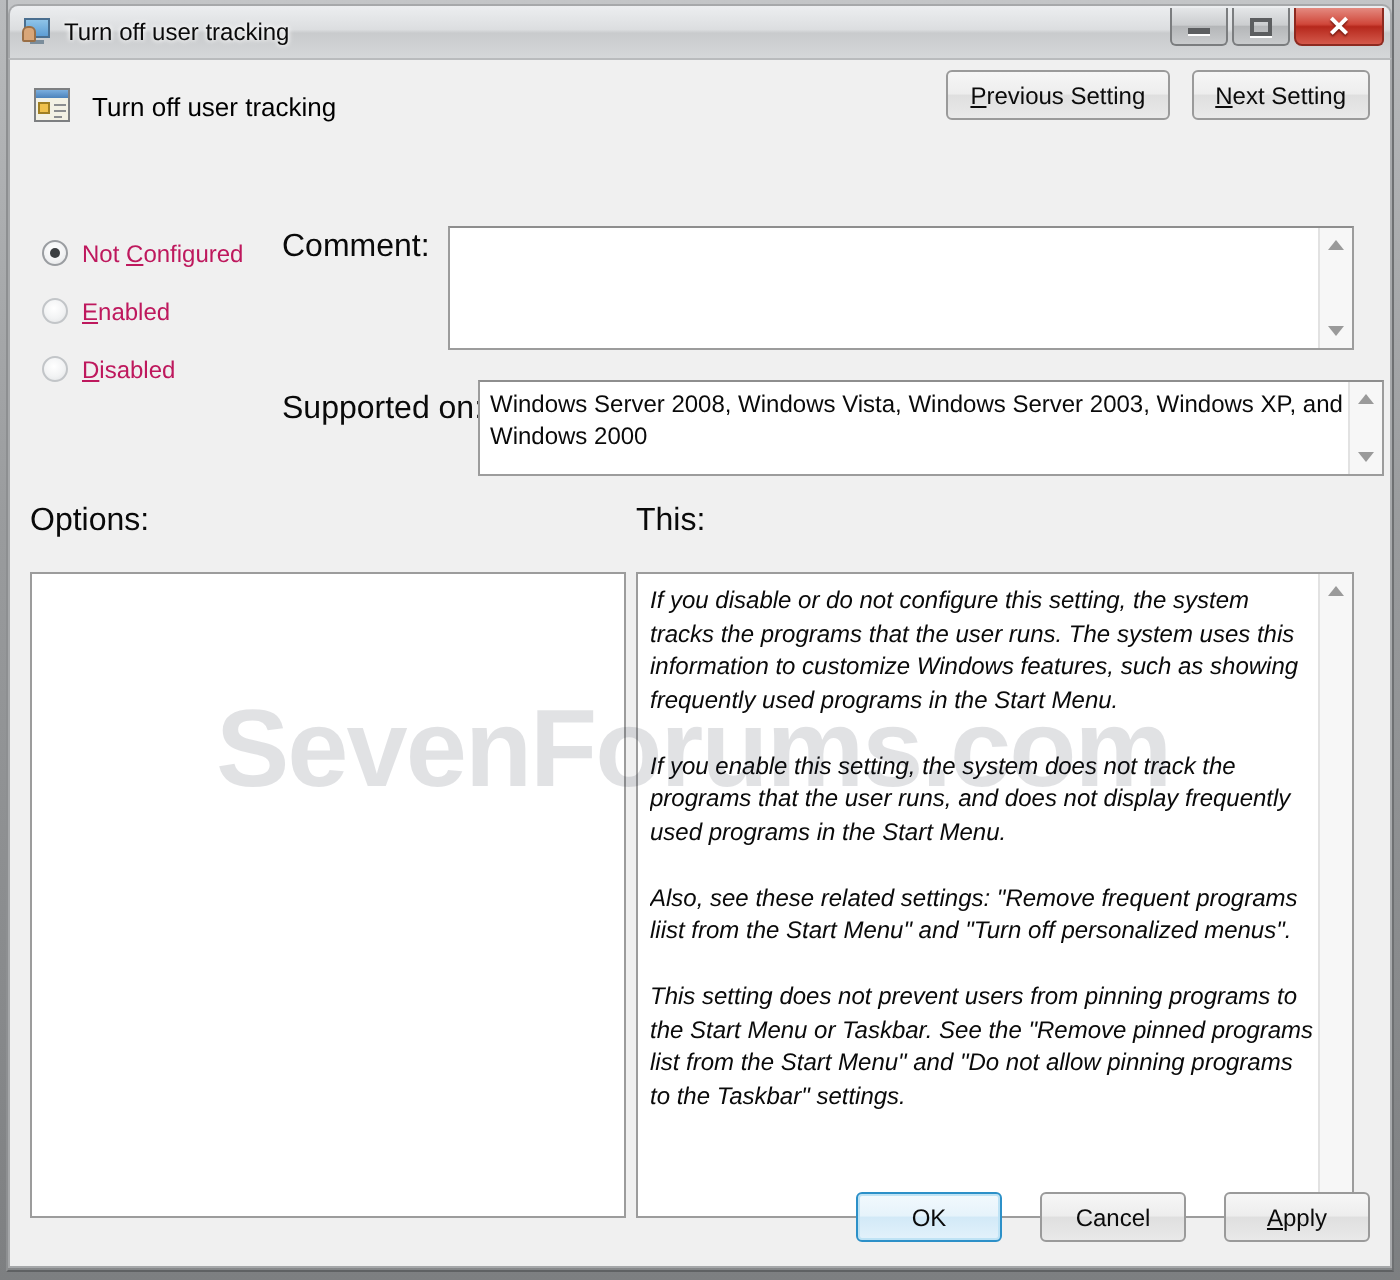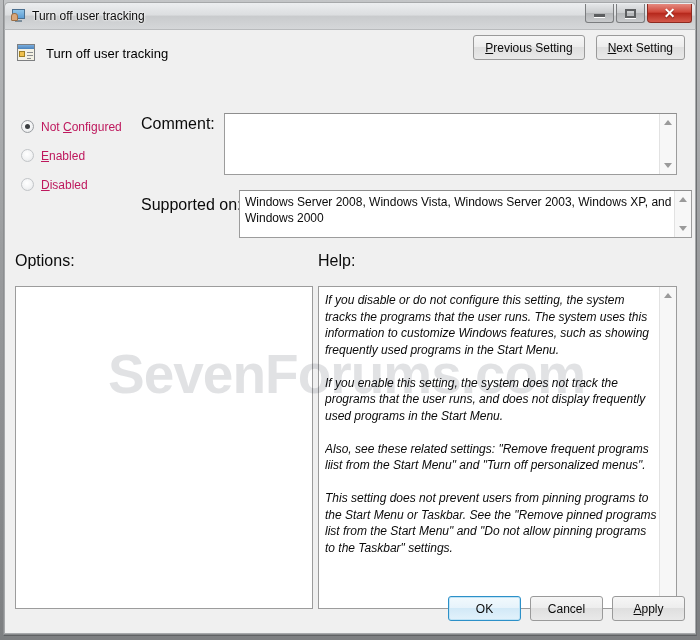"Help:" span.lbl { text: Help -> This }
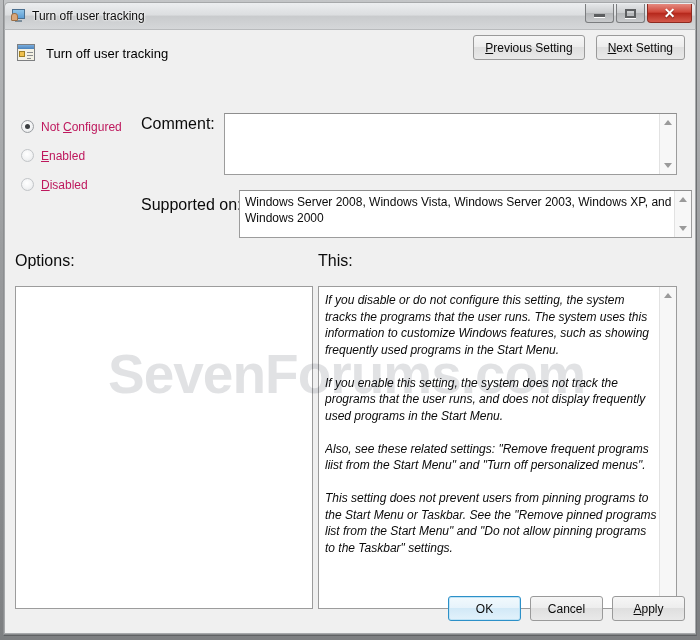"OK" .footer-buttons { gap: 9px -> 19px }
